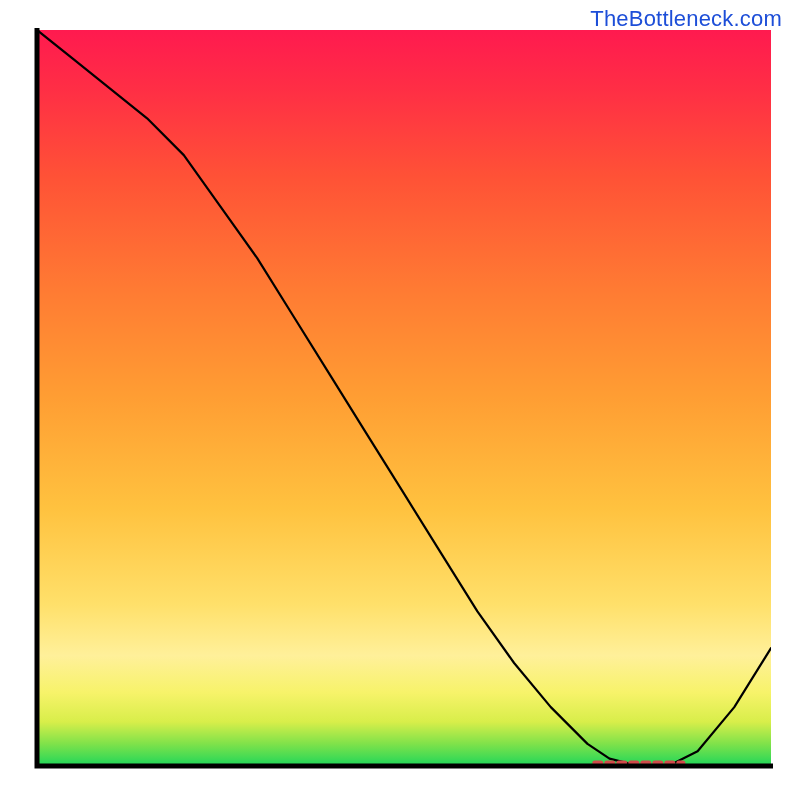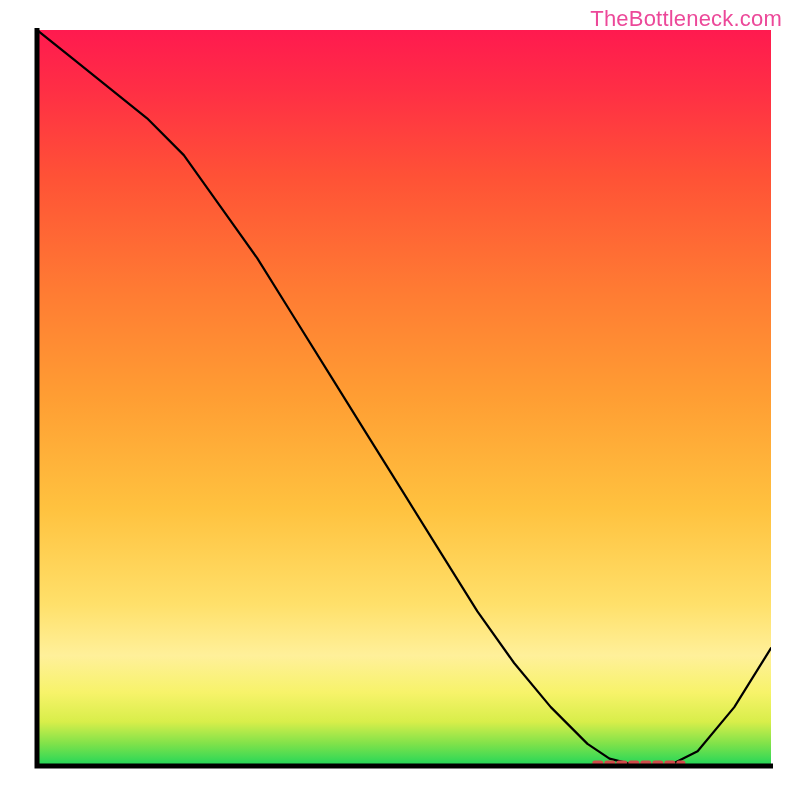"TheBottleneck.com" .watermark { color: #ec4899 -> #1d4ed8 }
